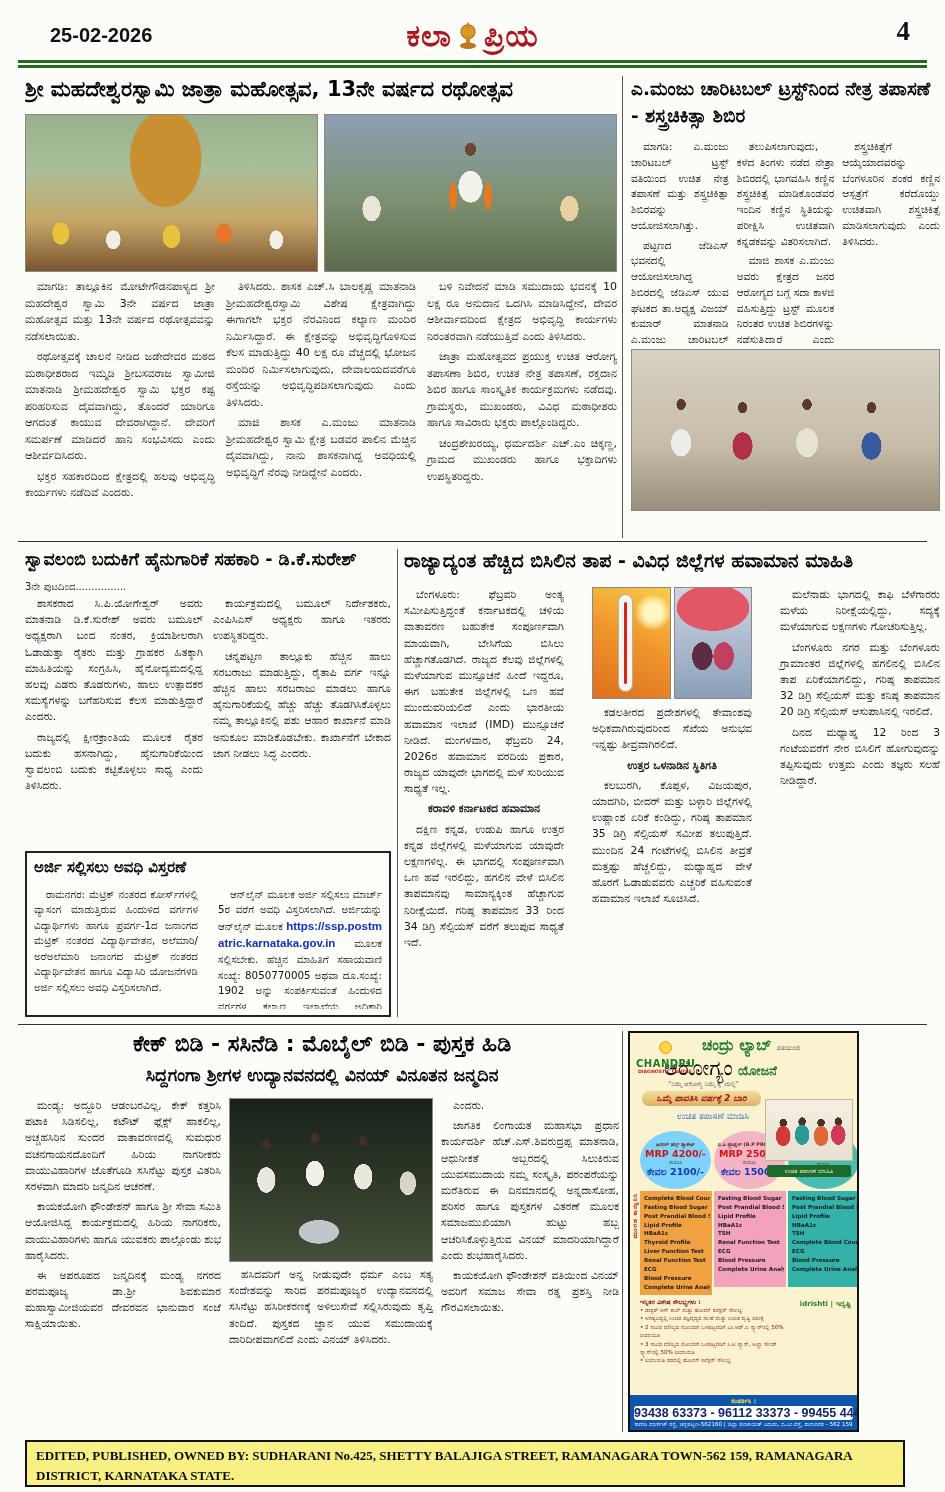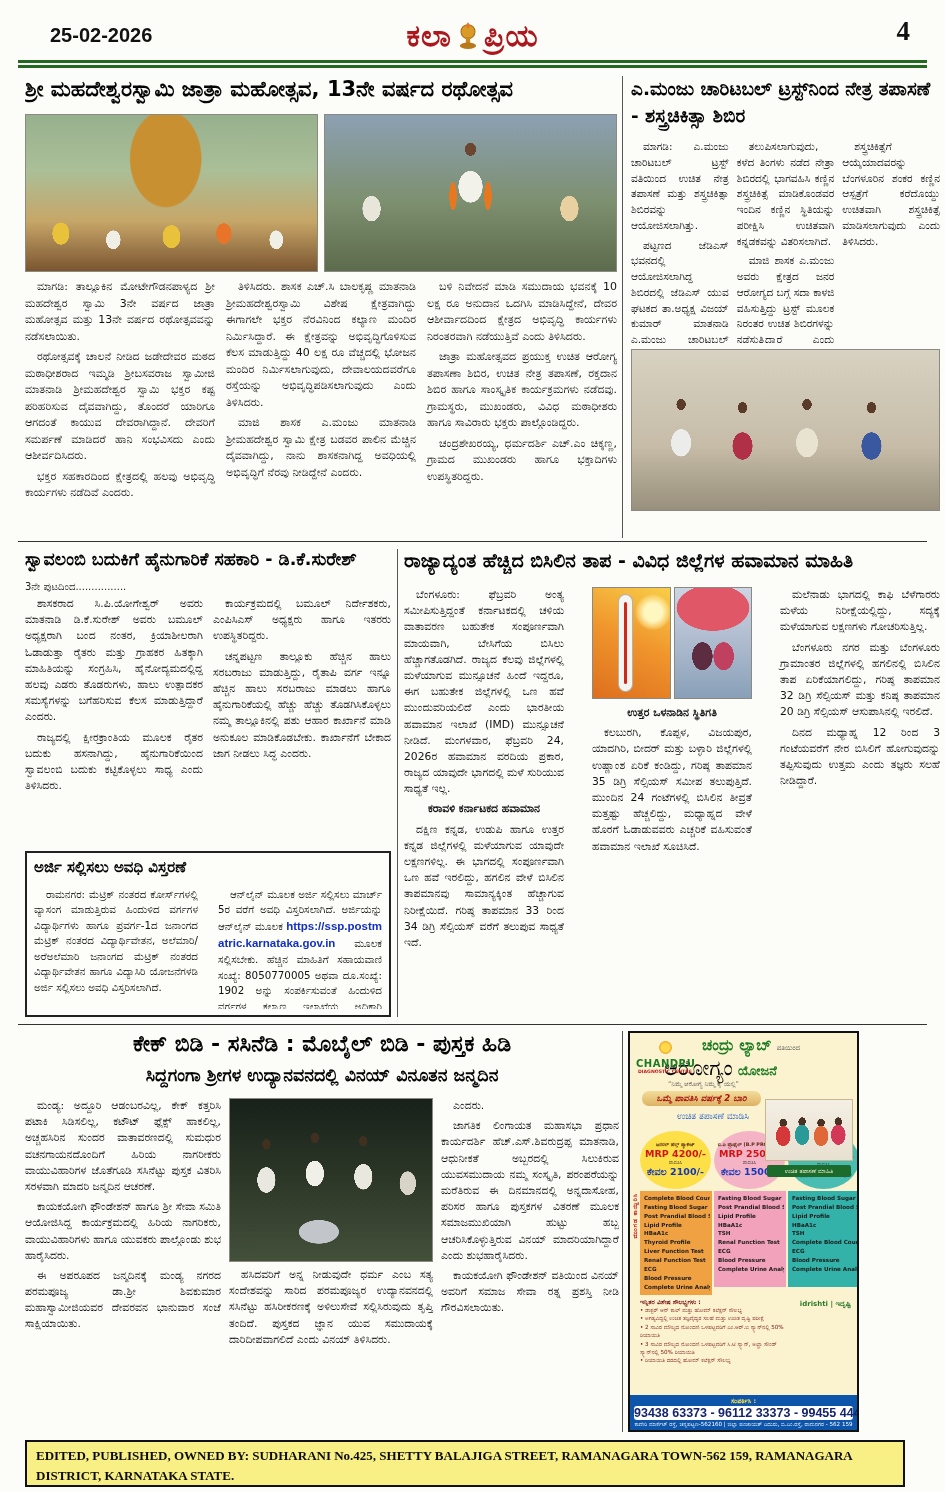"ಕಡಲತೀರದ ಪ್ರದೇಶಗಳಲ್ಲಿ ತೇವಾಂಶವು" p { html: none -> <p>ಕಡಲತೀರದ ಪ್ರದೇಶಗಳಲ್ಲಿ ತೇವಾಂಶವು ಅಧಿಕವಾಗಿರುವುದರಿಂದ ಸೆಖೆಯ ಅನುಭವ ಇನ್ನಷ್ಟು ತೀವ್ರವಾಗಿರಲಿದೆ.</p> }
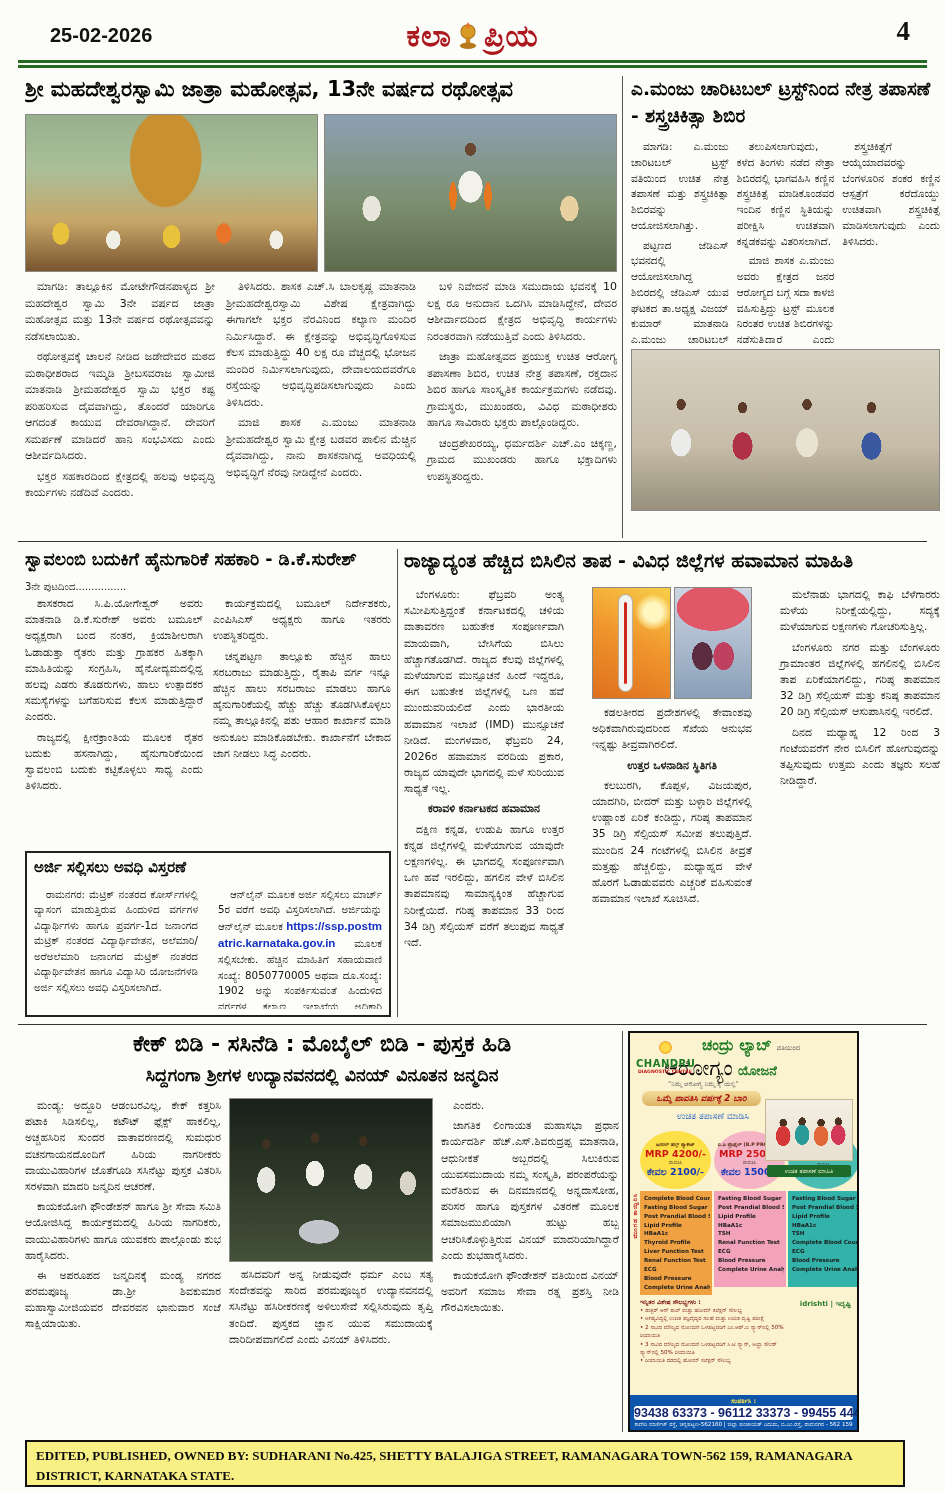"MRP 4200/-" .pkg-0 .pkg-circle { background: #fde047 -> #7dd3fc }
